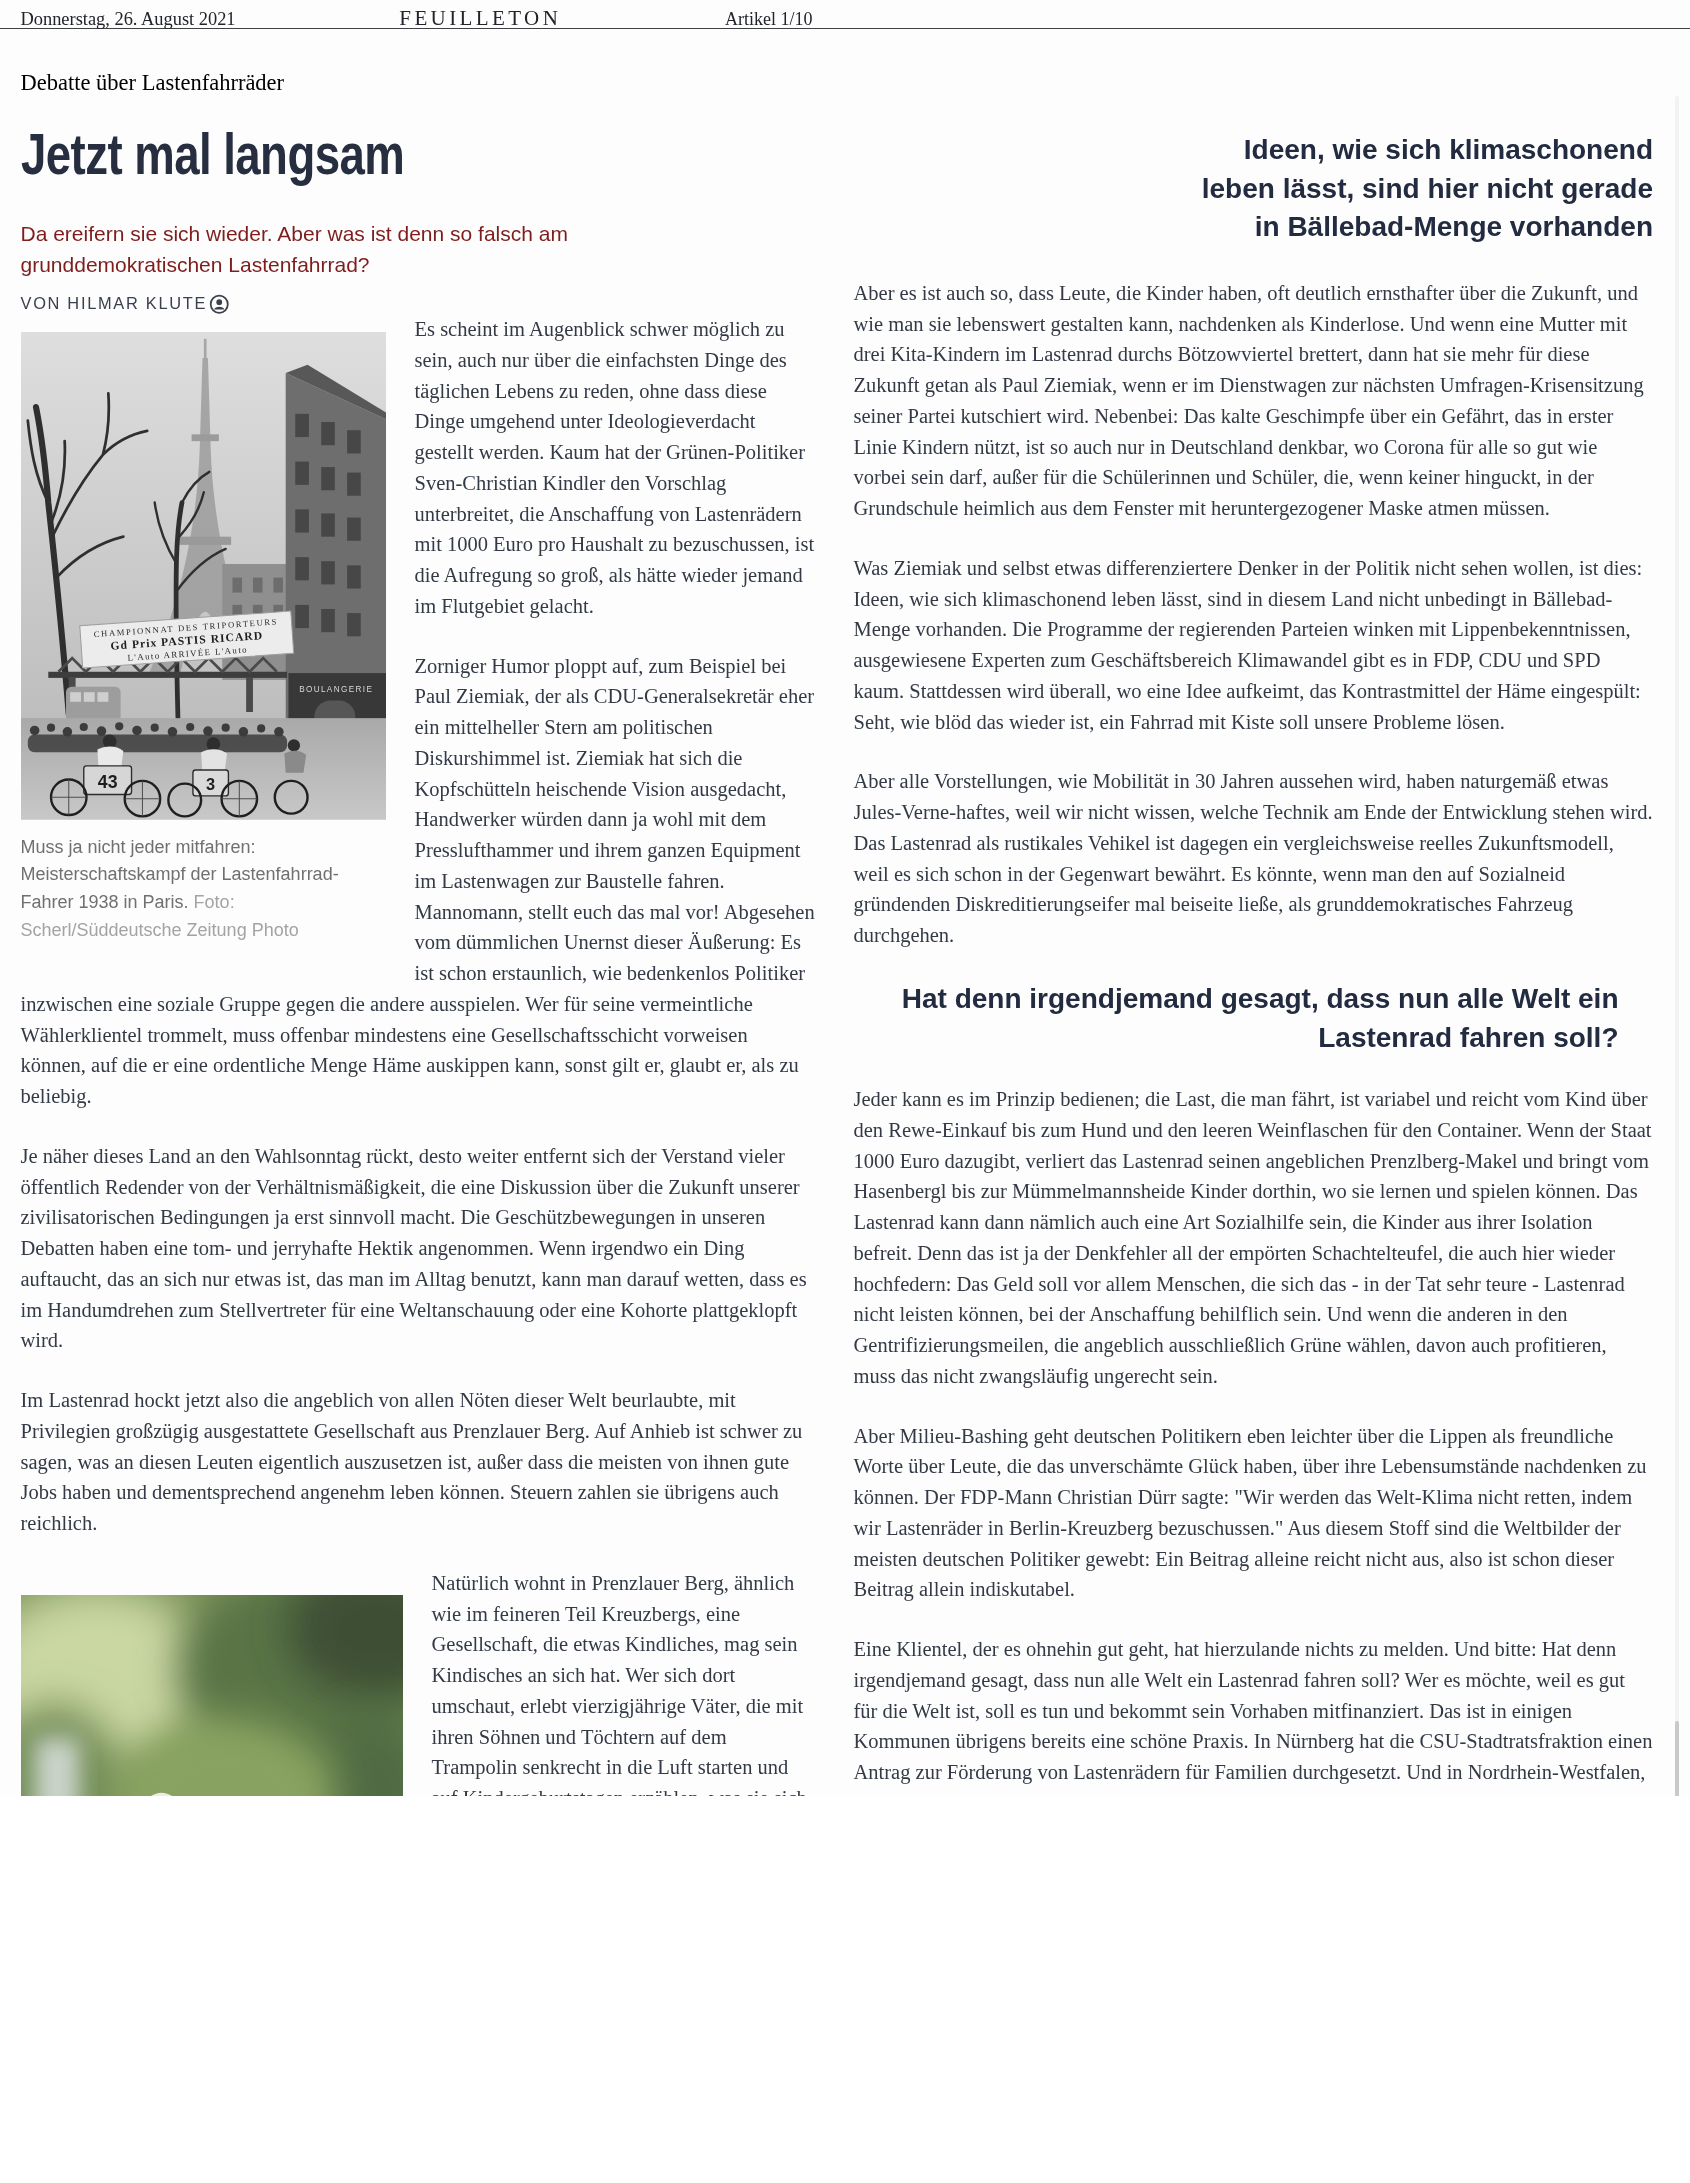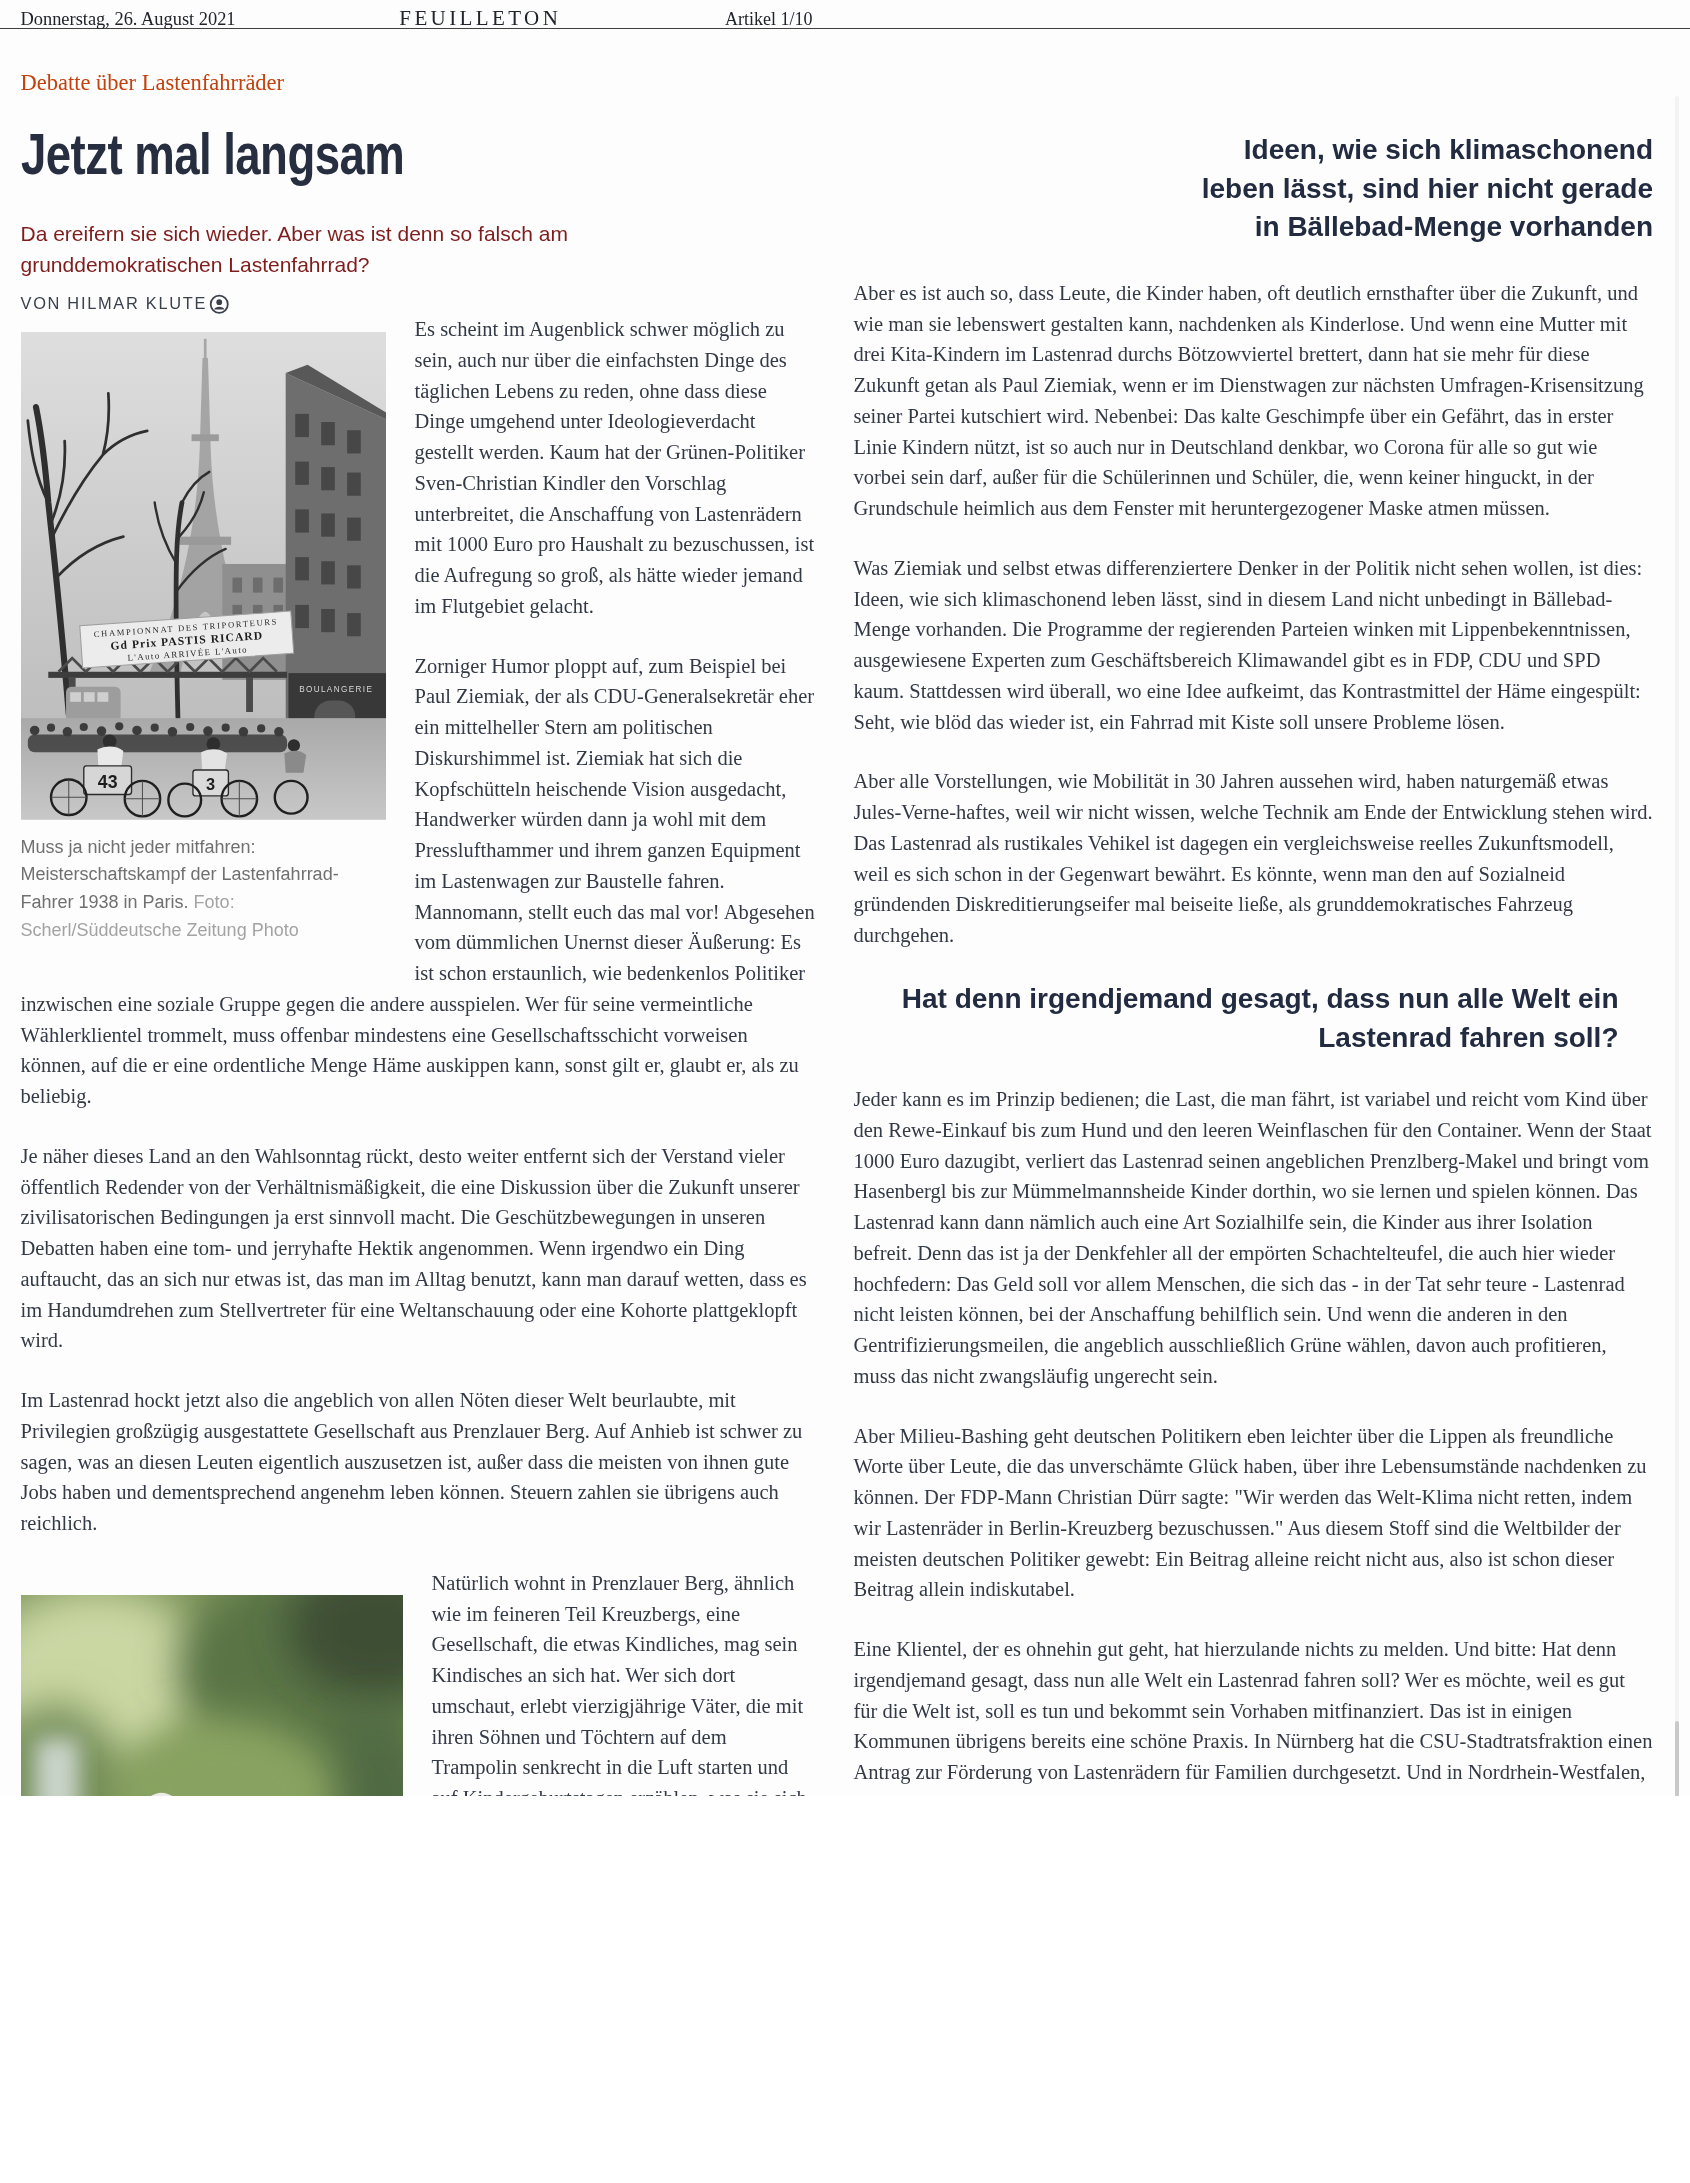"Debatte über Lastenfahrräder" .kicker { color: #c2410c -> #000000 }
